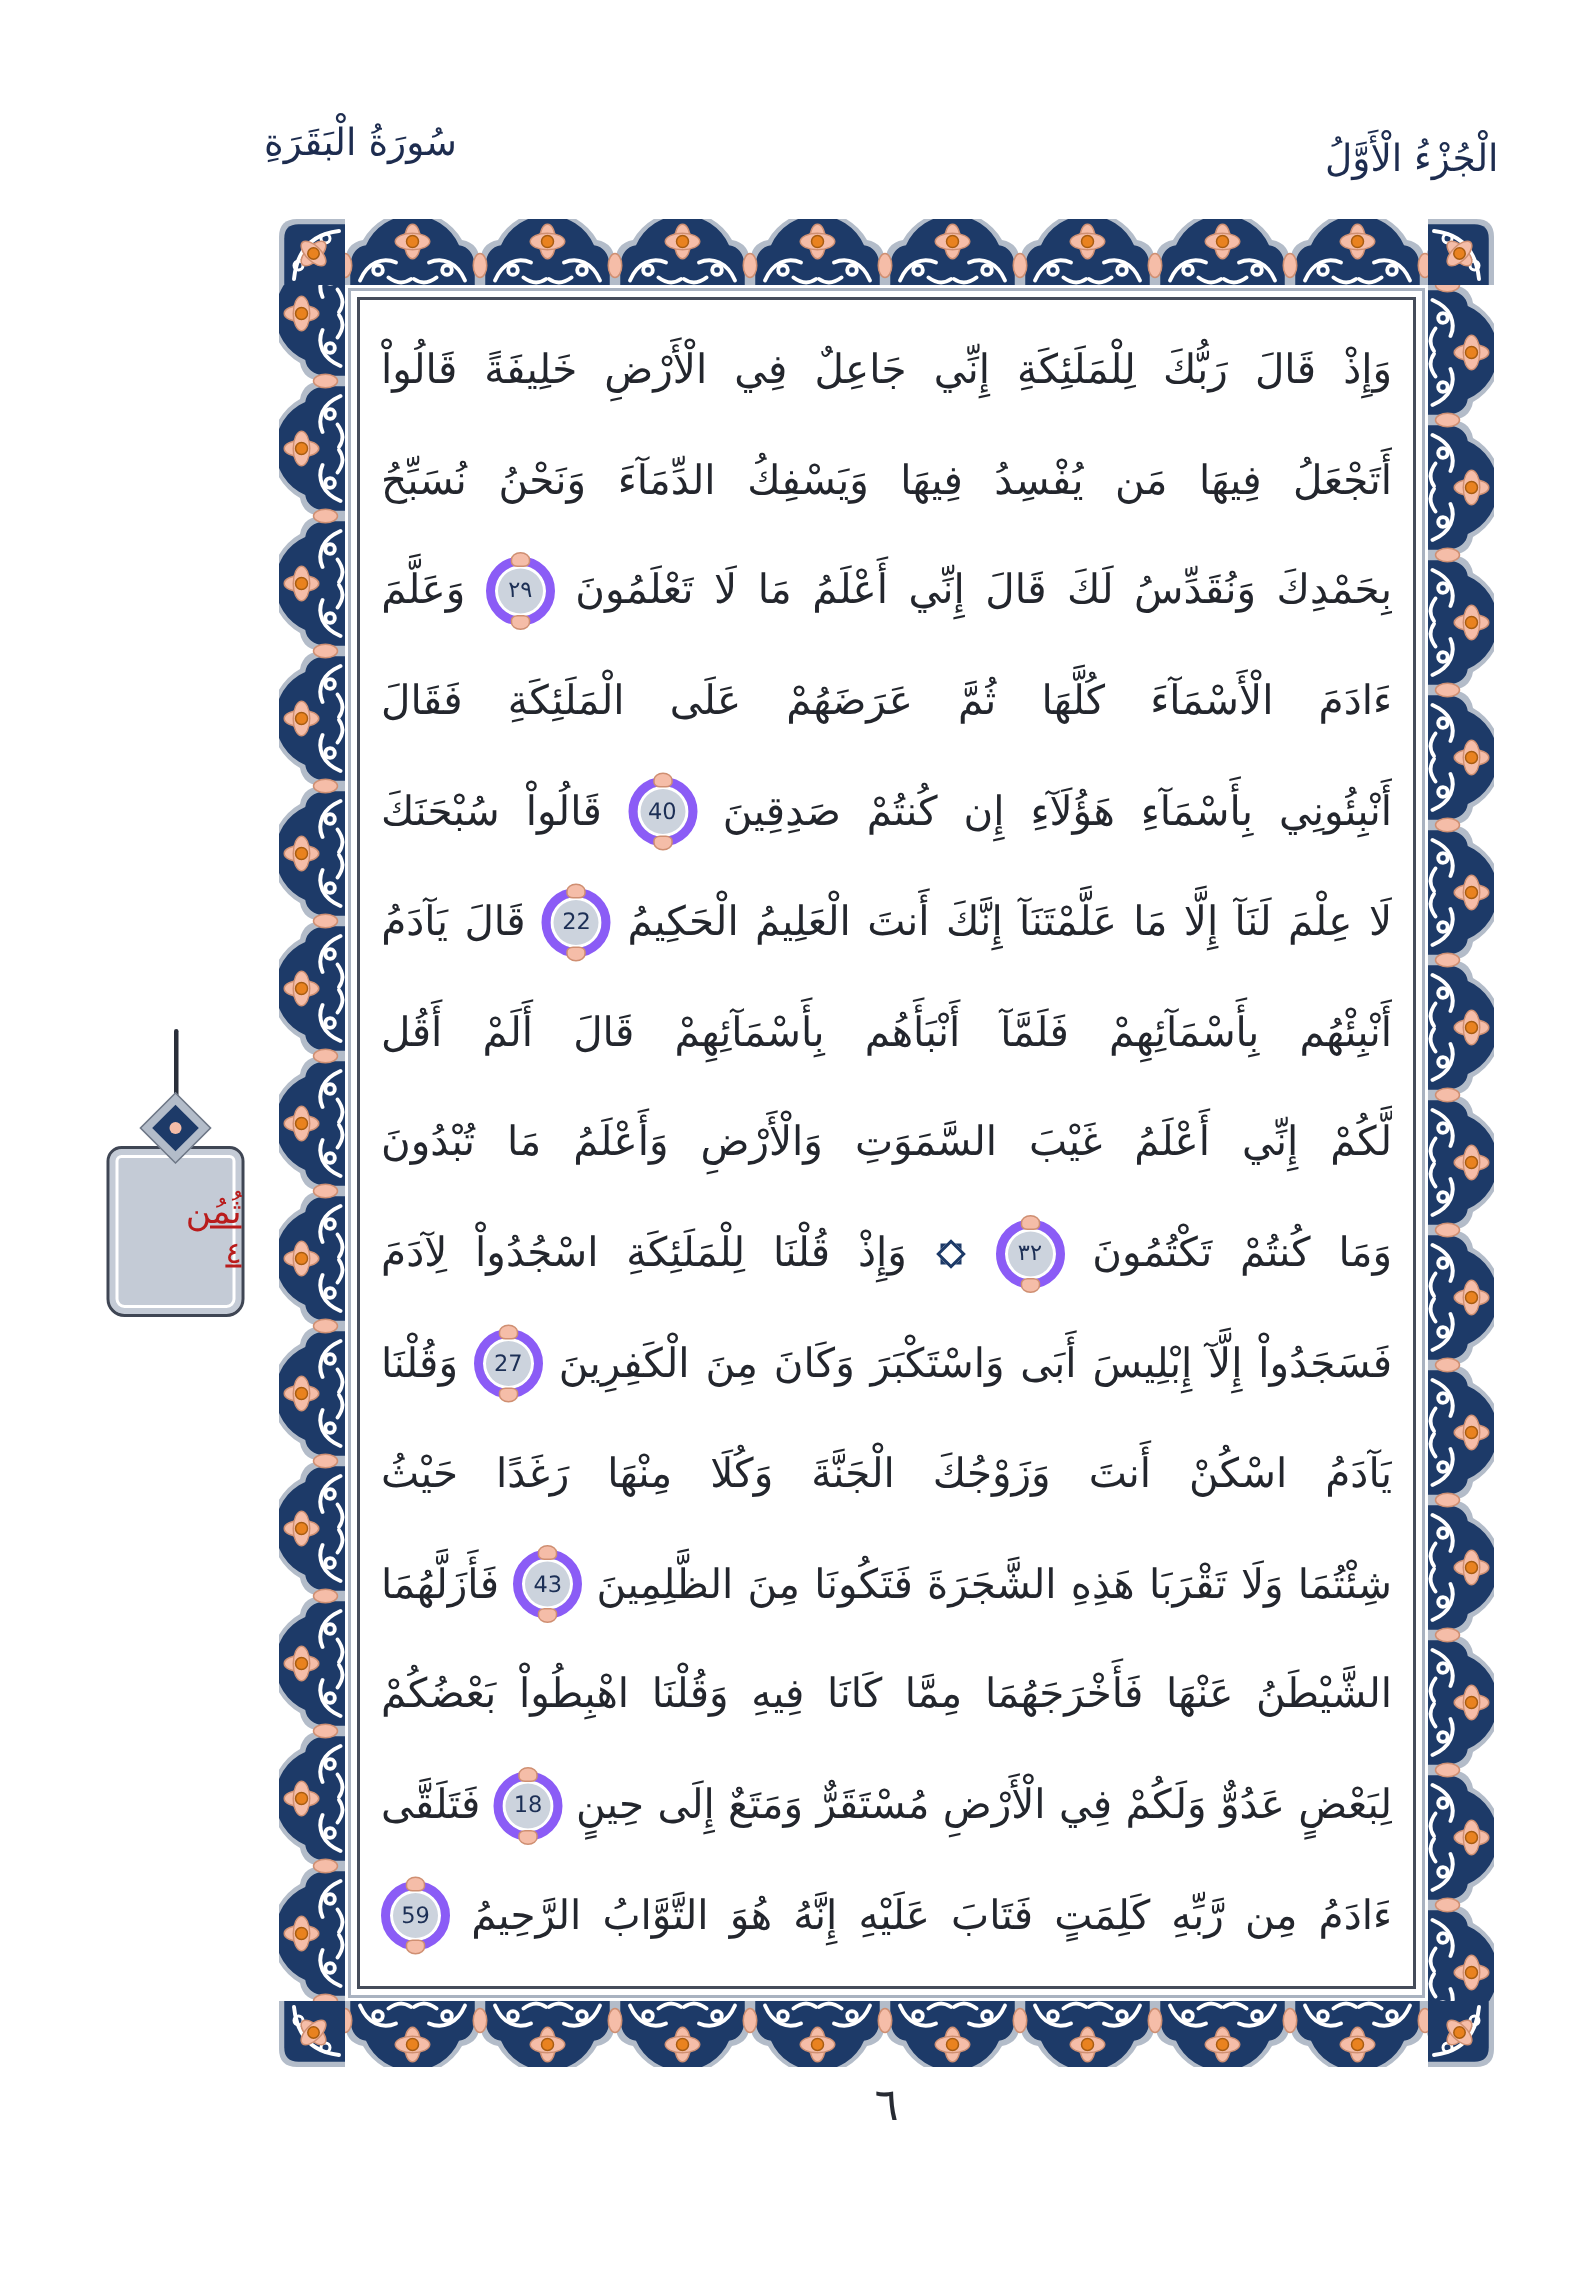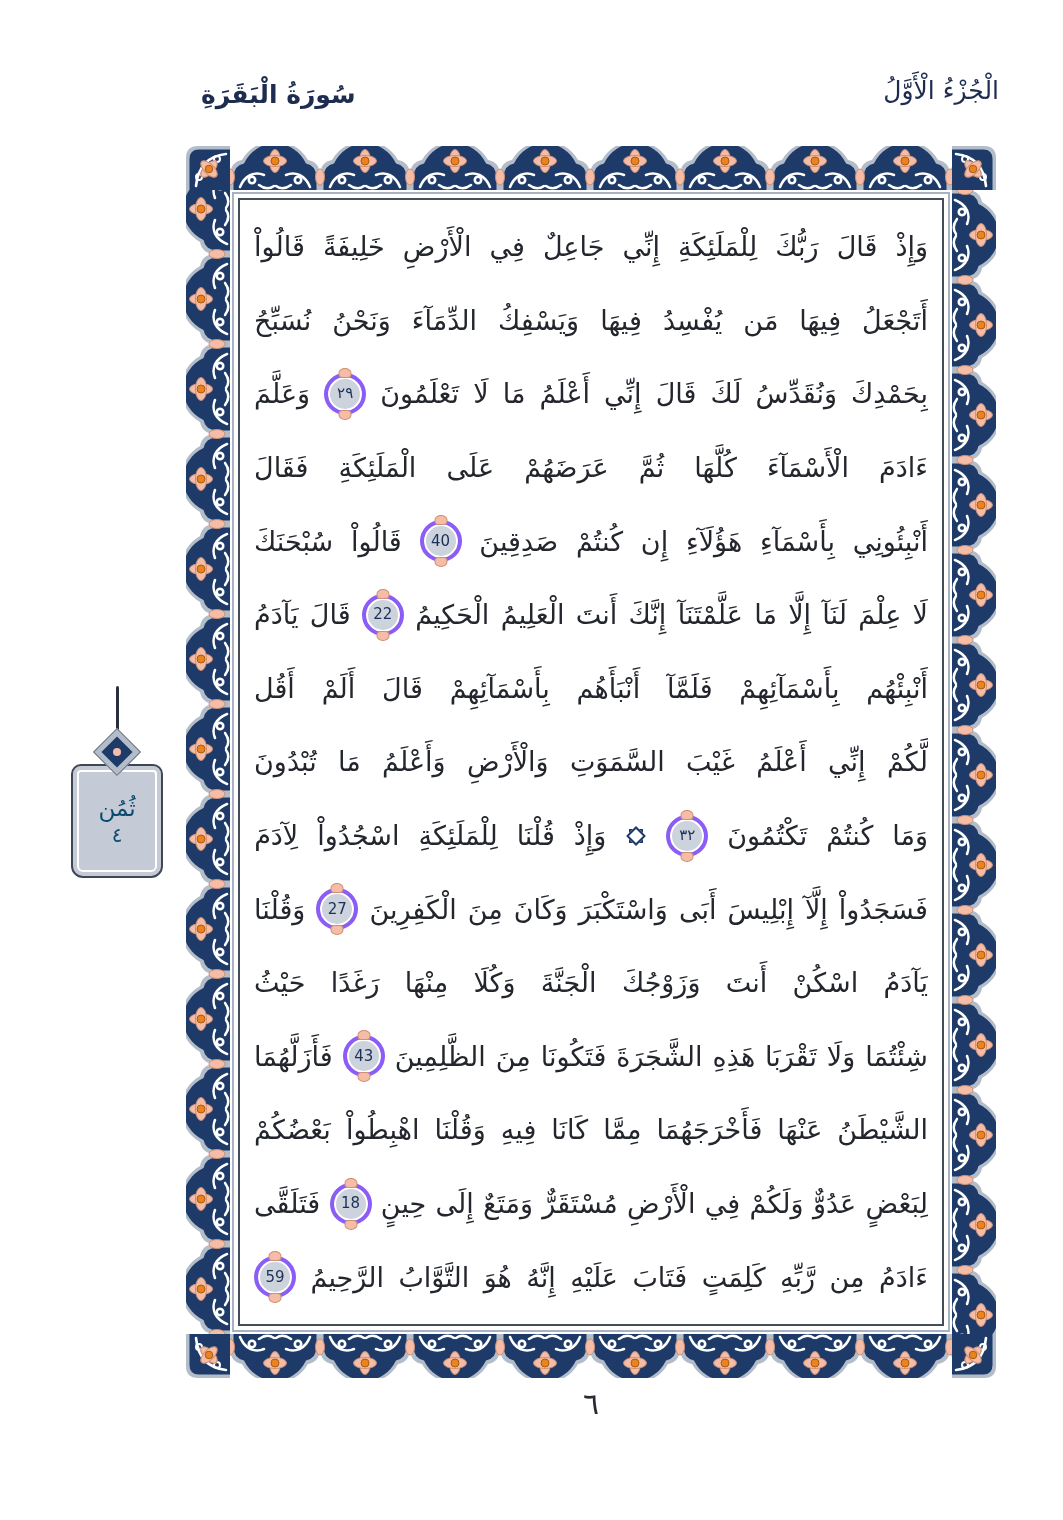"سُورَةُ الْبَقَرَةِ" .hdr-left { font-weight: bold -> none; left: 201px -> 176px }
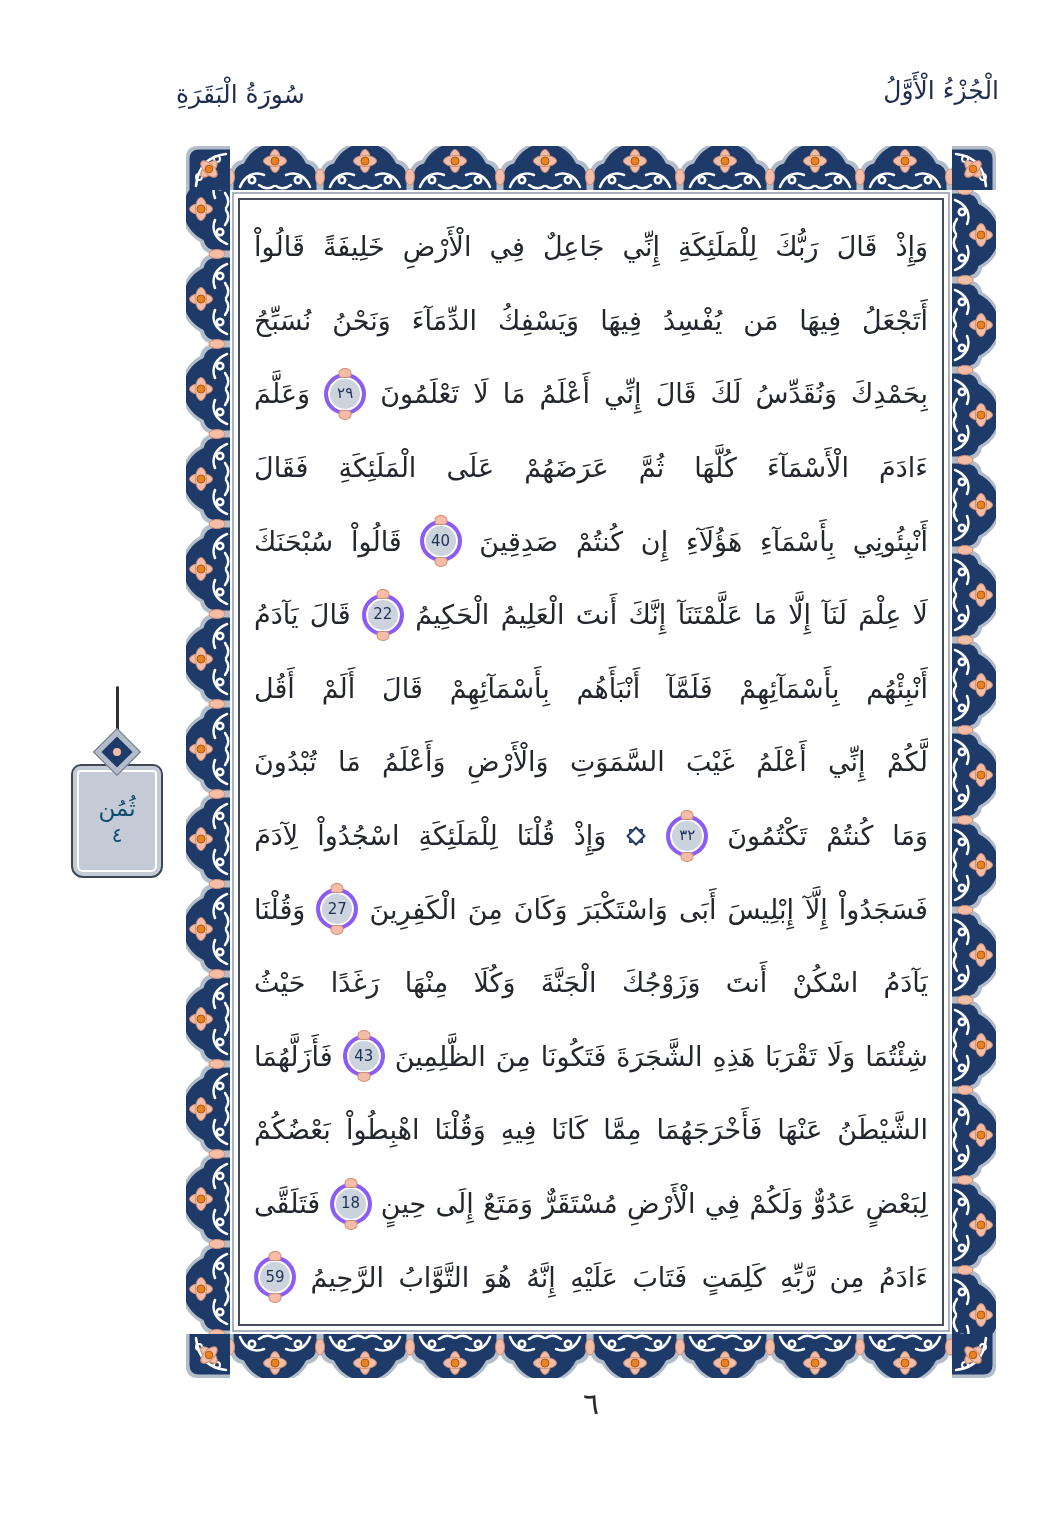"الْجُزْءُ الْأَوَّلُ" .hdr-right { top: 76px -> 91px }
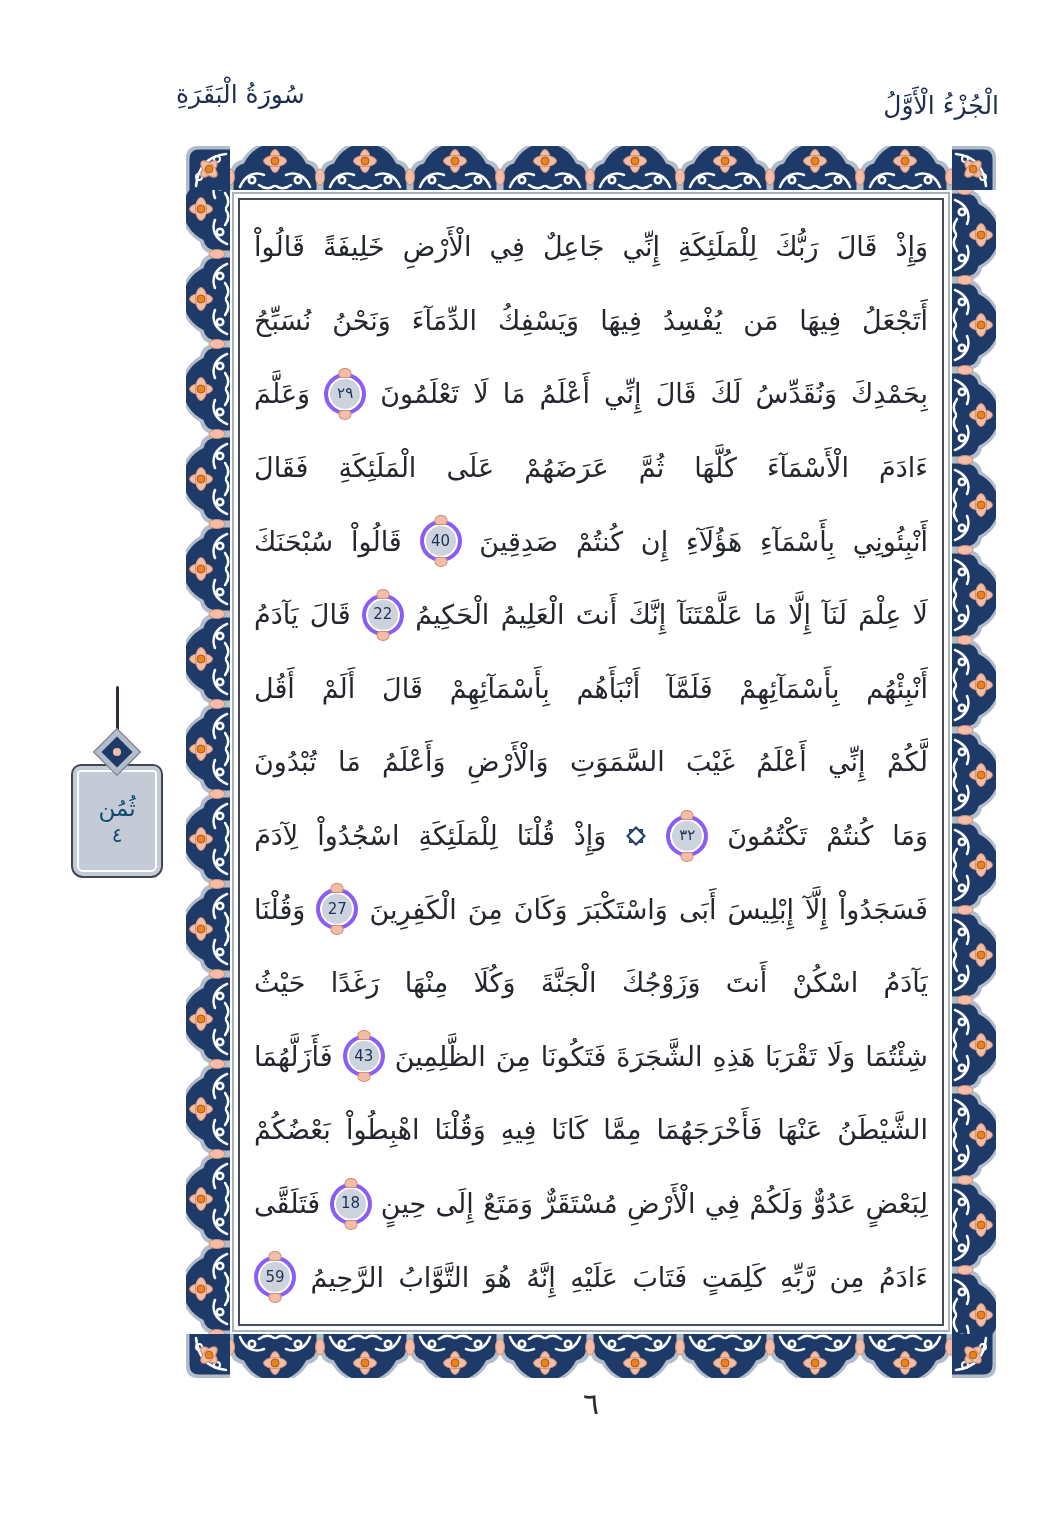"٢٩" .ayah { border: 4px solid #8b5cf6 -> 6px solid #8b5cf6 }
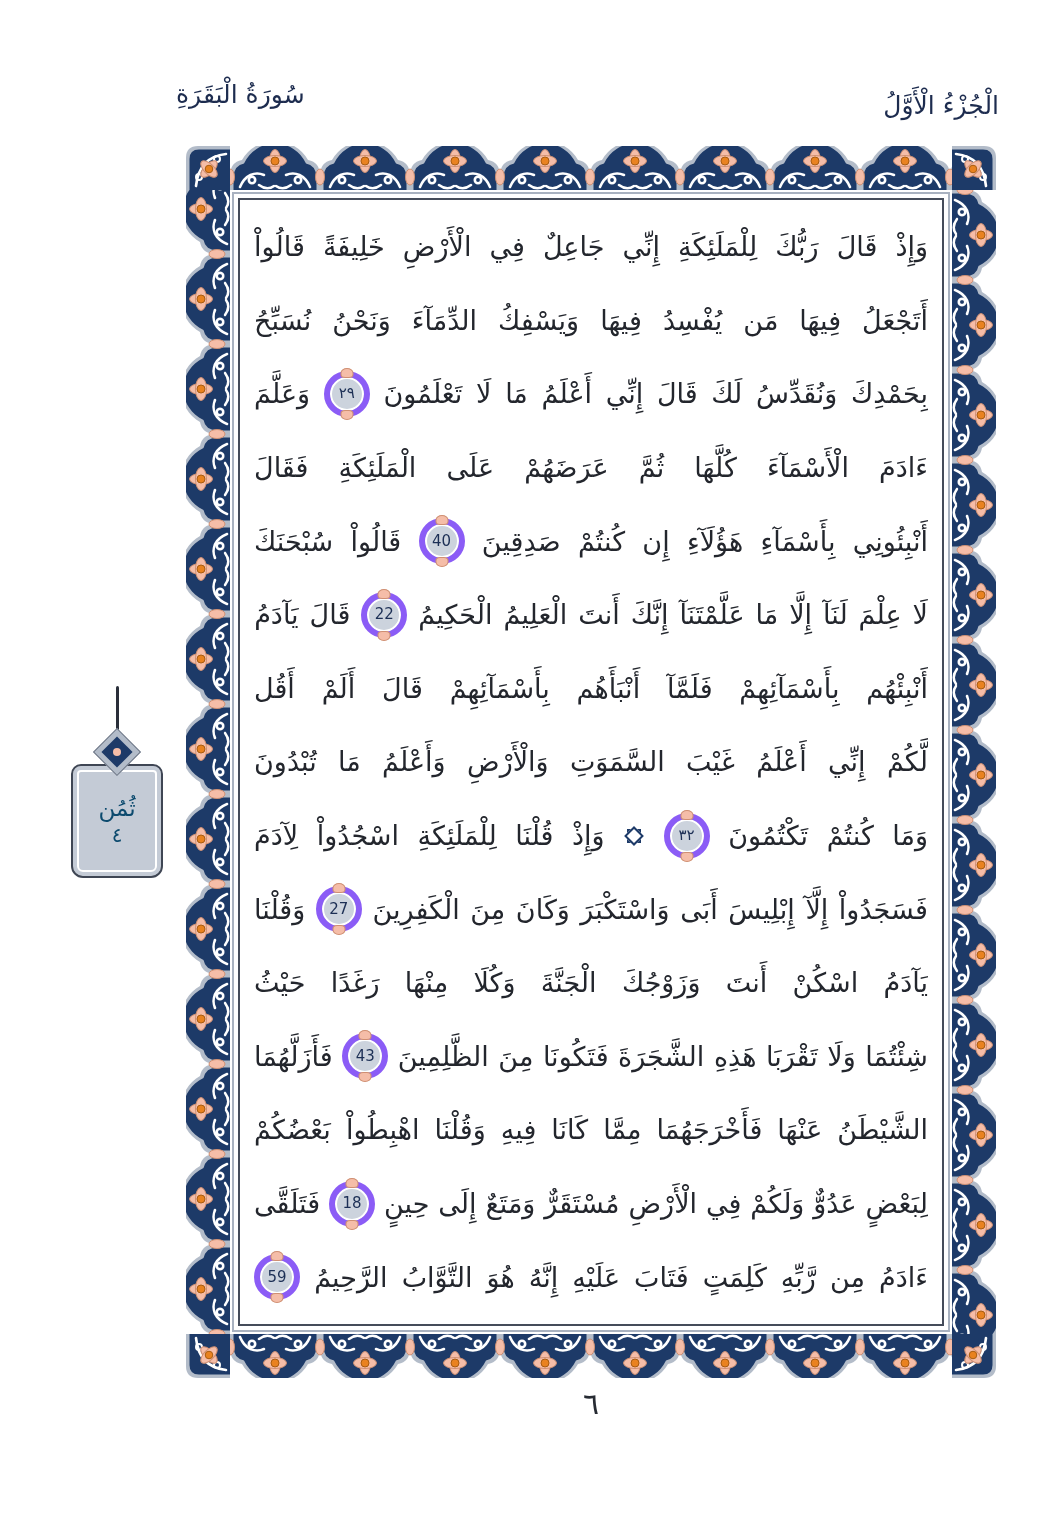"ثُمُن" .marker .body { align-items: center -> none; color: #0c4a6e -> #b91c1c; text-decoration: none -> underline }
